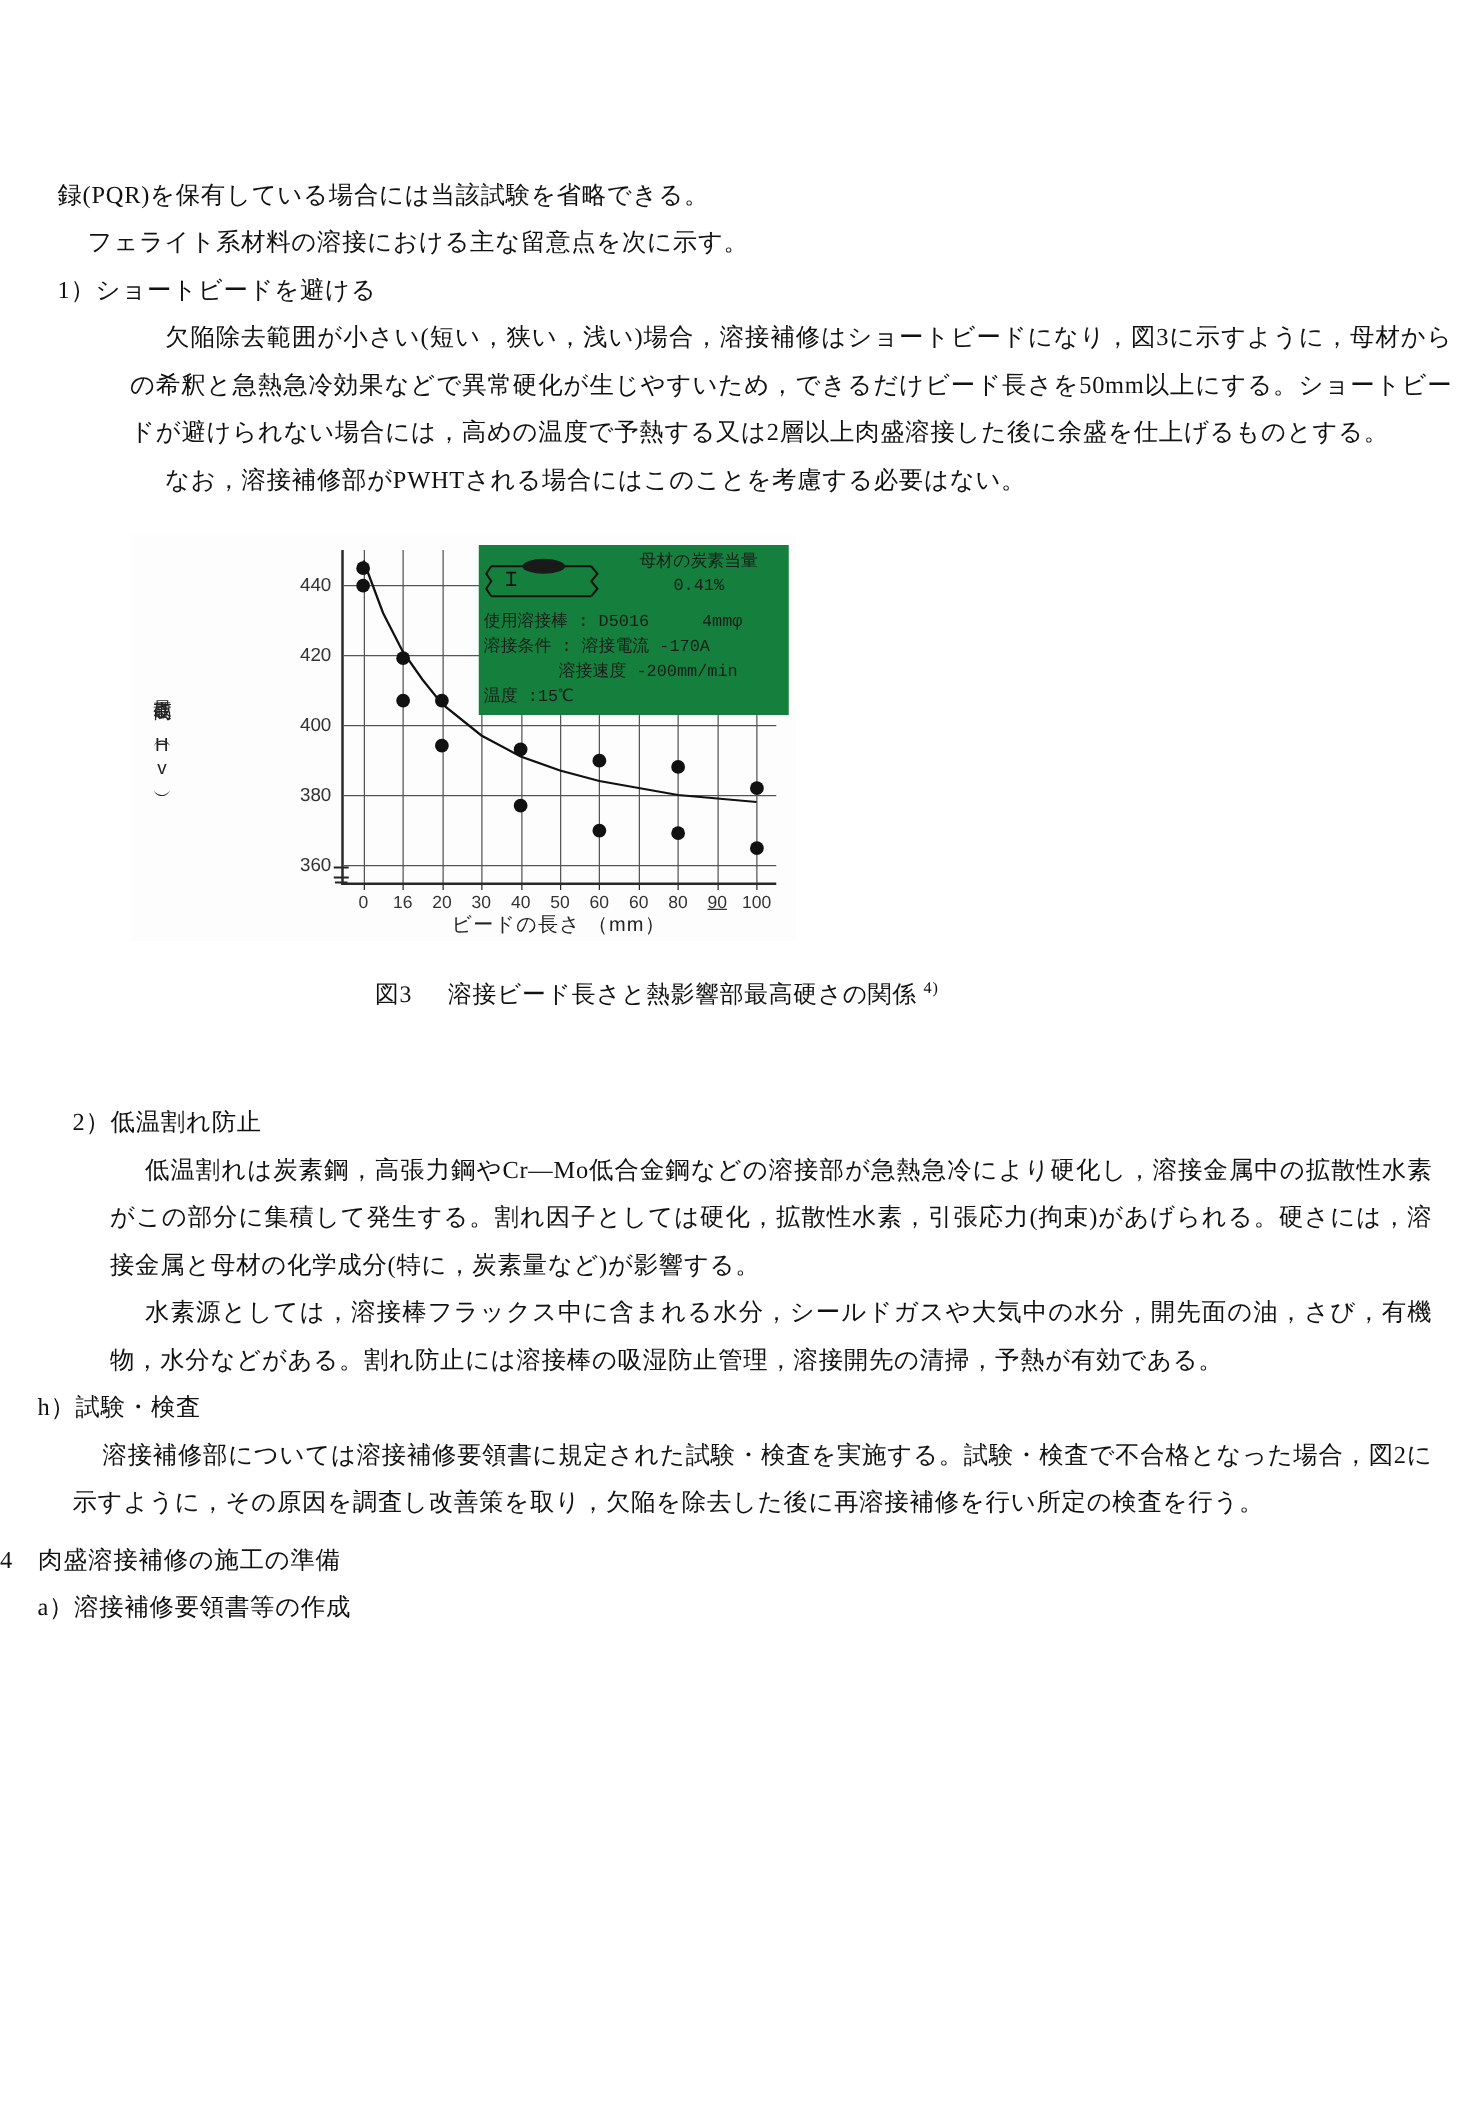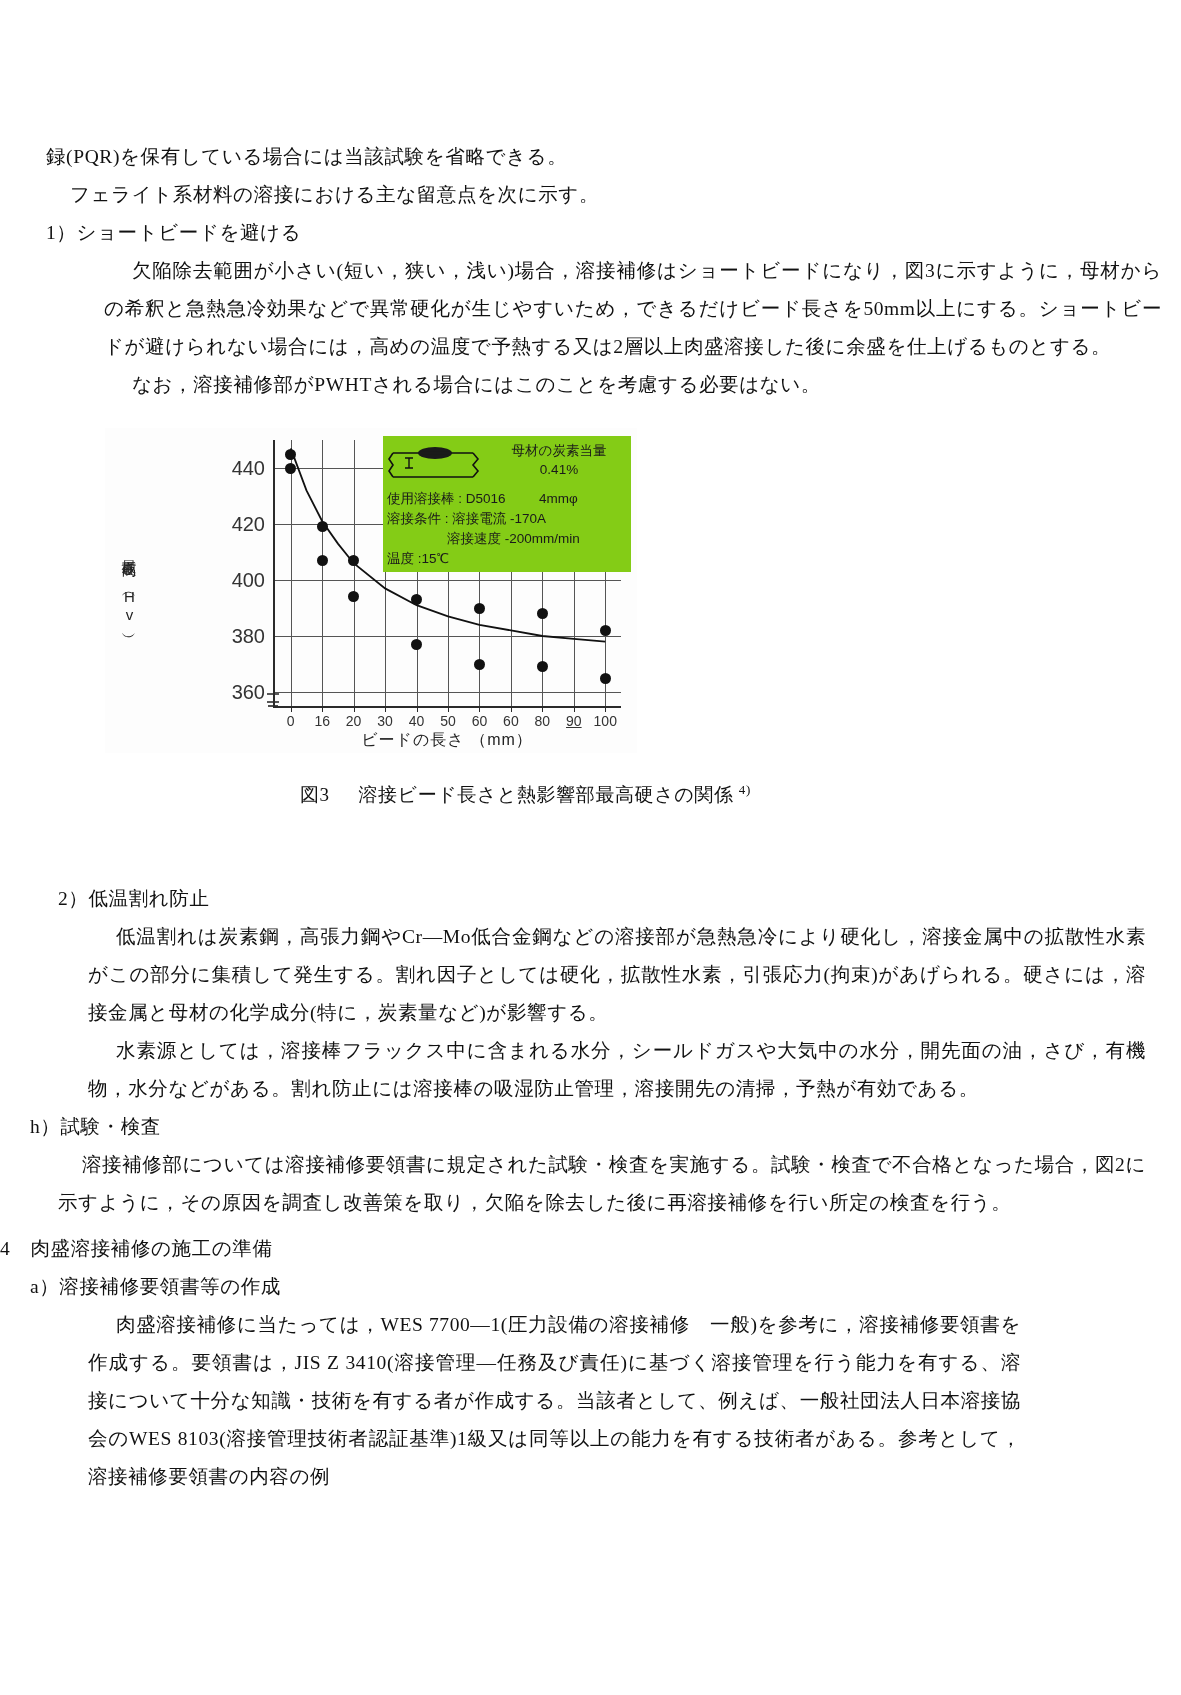"母材の炭素当量" .legend { background: #84cc16 -> #15803d; font-family: Liberation Sans, sans-serif -> Liberation Mono, monospace }
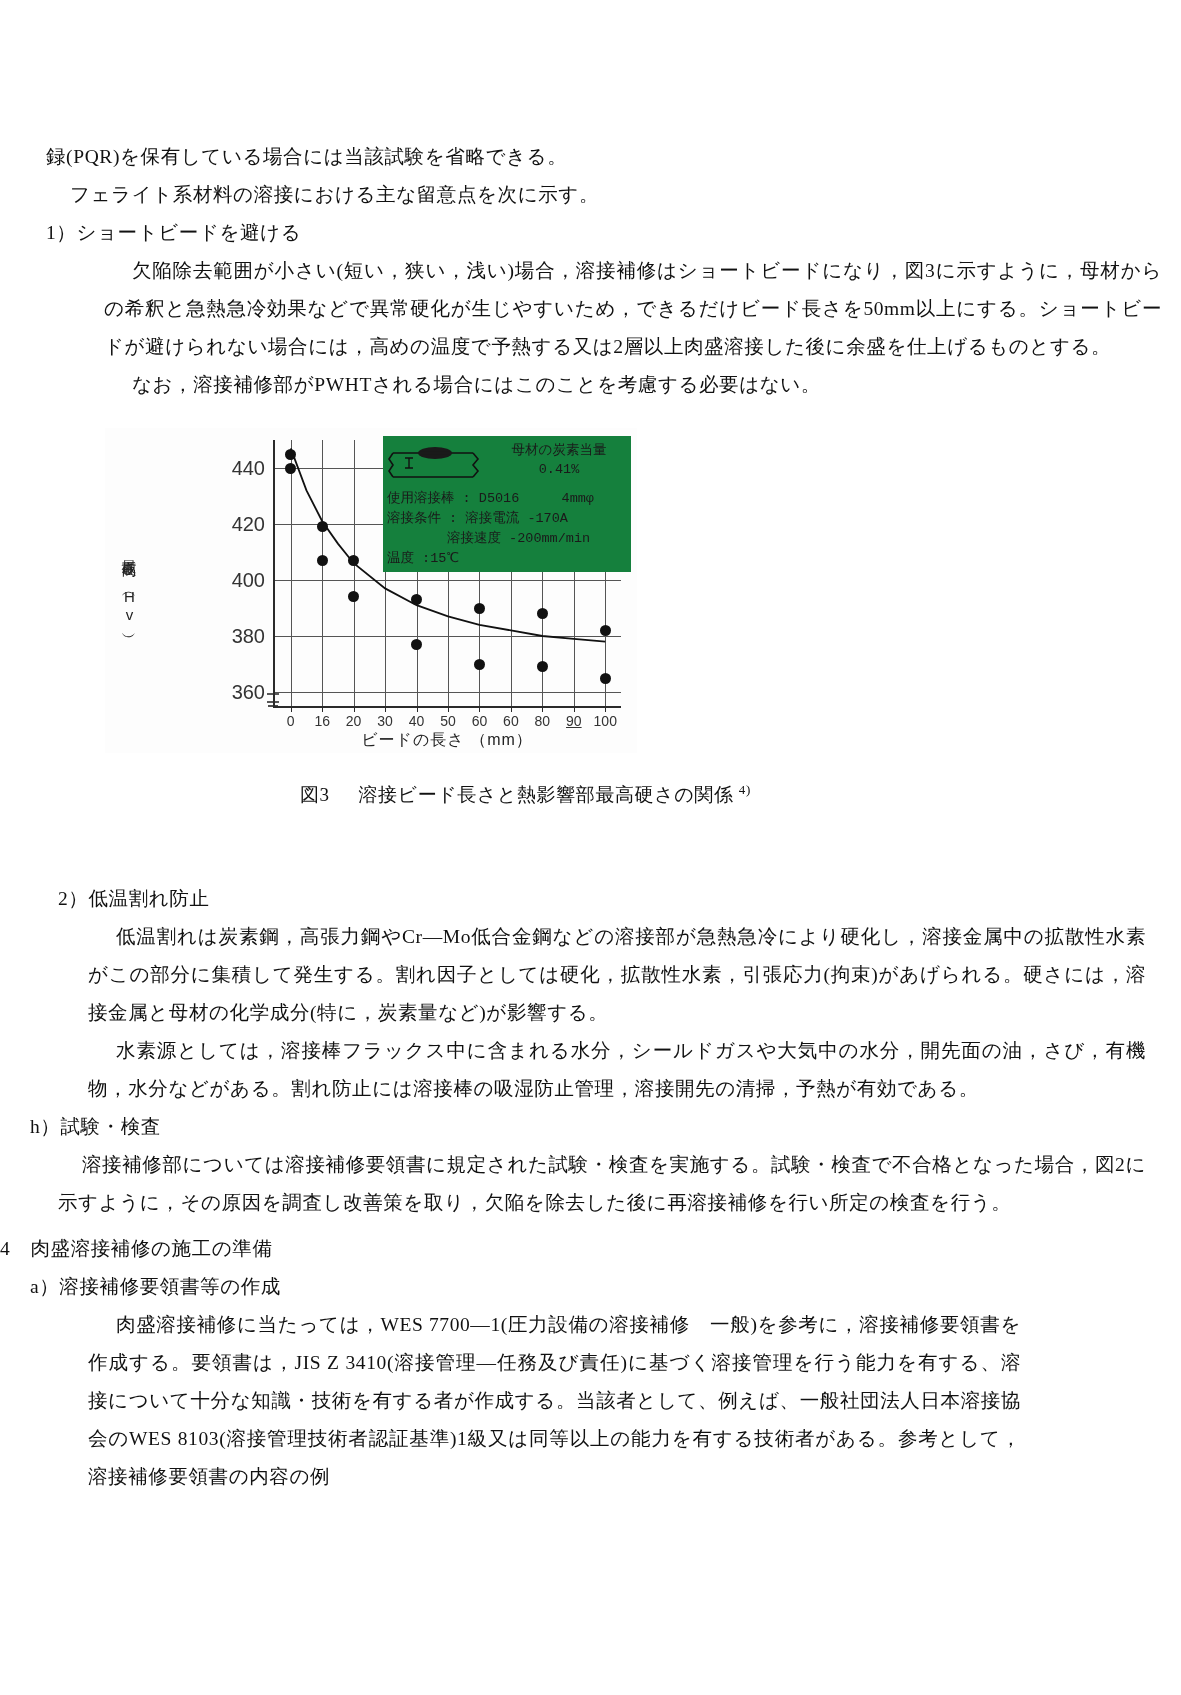"440" .ytick-label { font-size: 20px -> 15px }
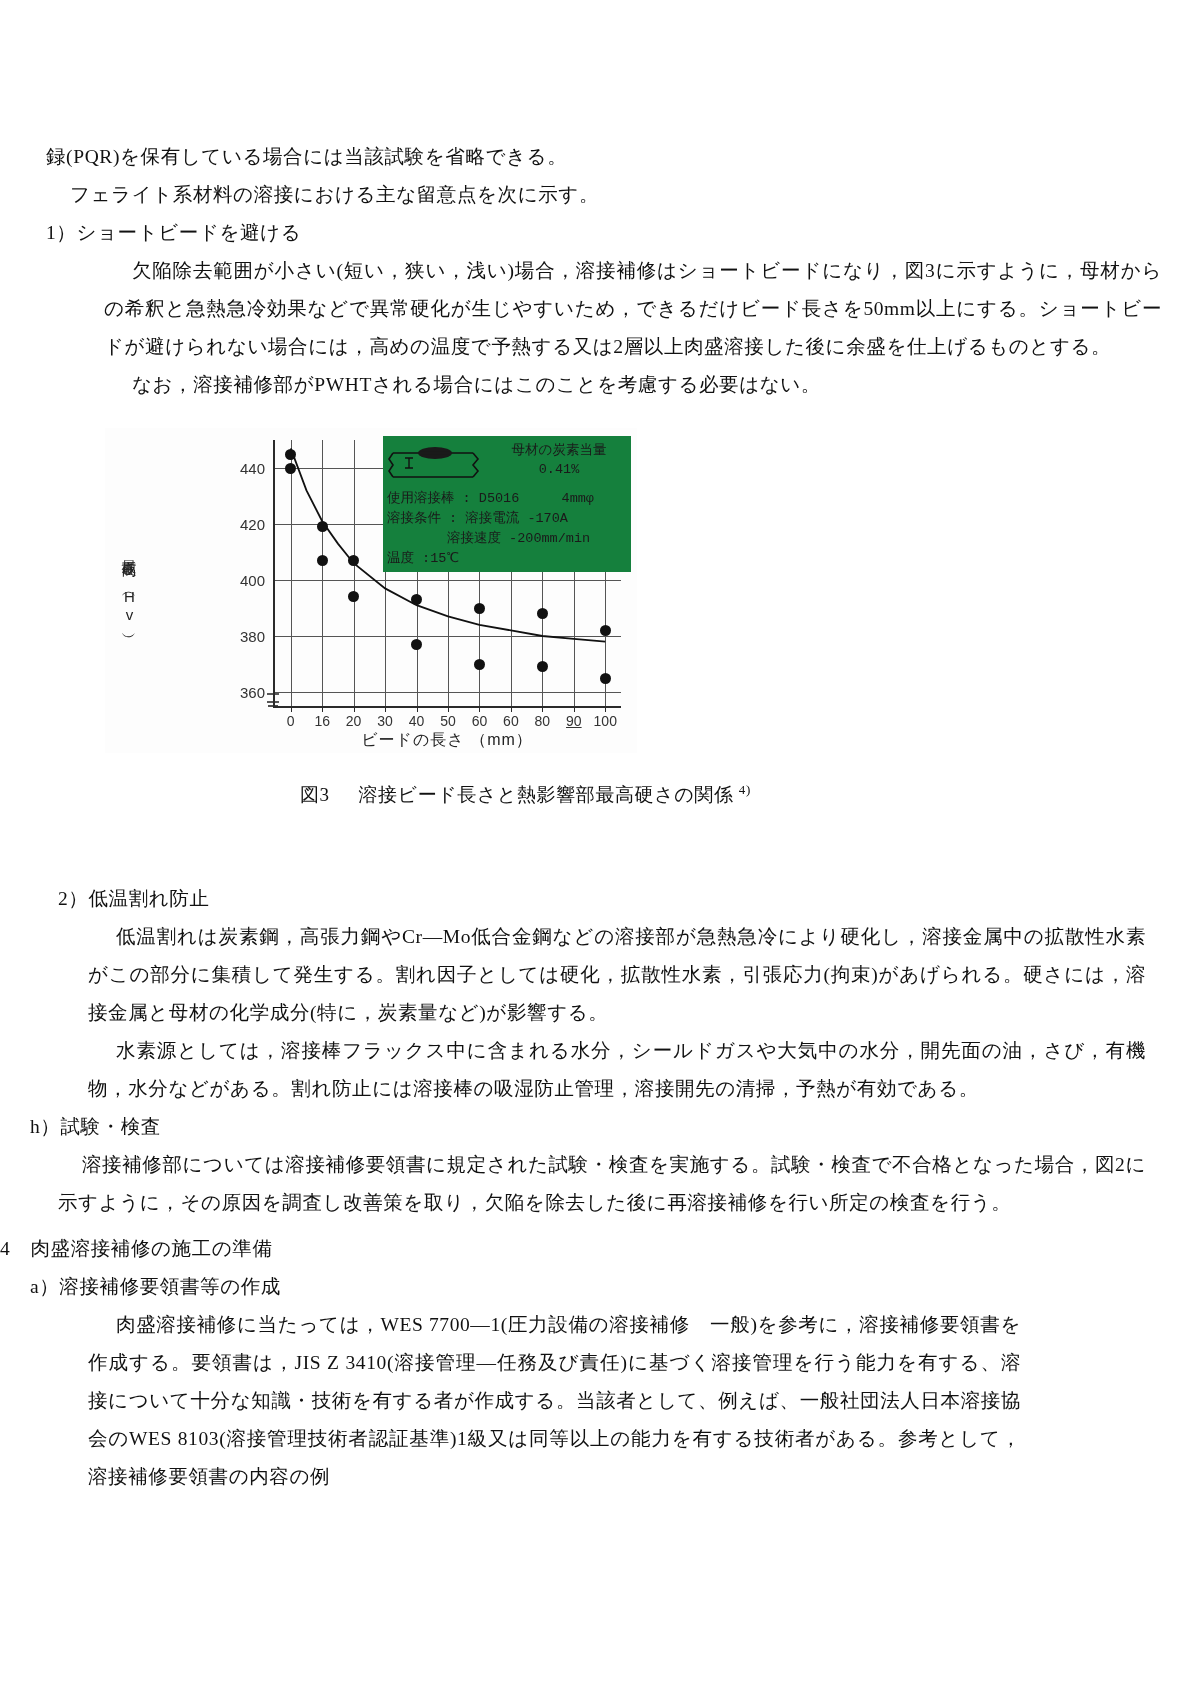"肉盛溶接補修に当たっては，WES 7700—1(圧力設備の溶接補修" p.para { html: <p>肉盛溶接補修に当たっては，WES 7700—1(圧力設備の溶接補修 一般)を参考に，溶接補修要領書を作成する。要領書は，JIS Z 3410(溶接管理―任務及び責任)に基づく溶接管理を行う能力を有する、溶接について十分な知識・技術を有する者が作成する。当該者として、例えば、一般社団法人日本溶接協会のWES 8103(溶接管理技術者認証基準)1級又は同等以上の能力を有する技術者がある。参考として，溶接補修要領書の内容の例</p> -> none }
